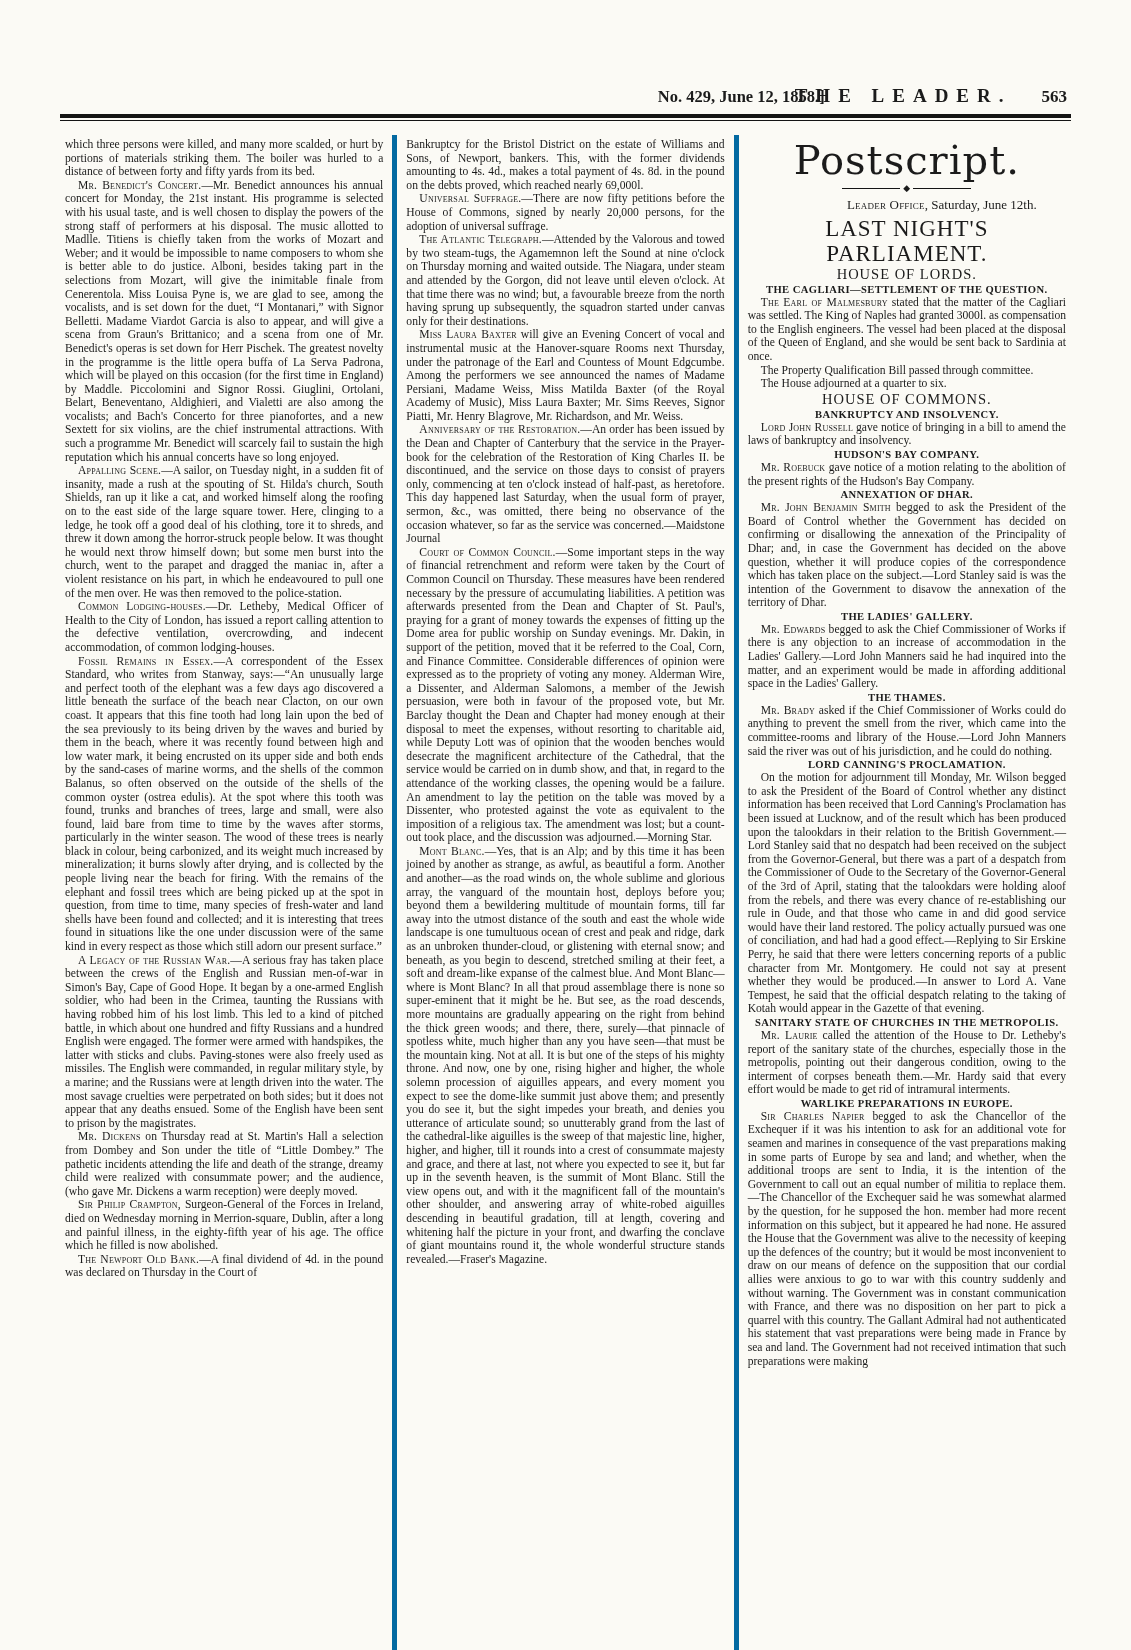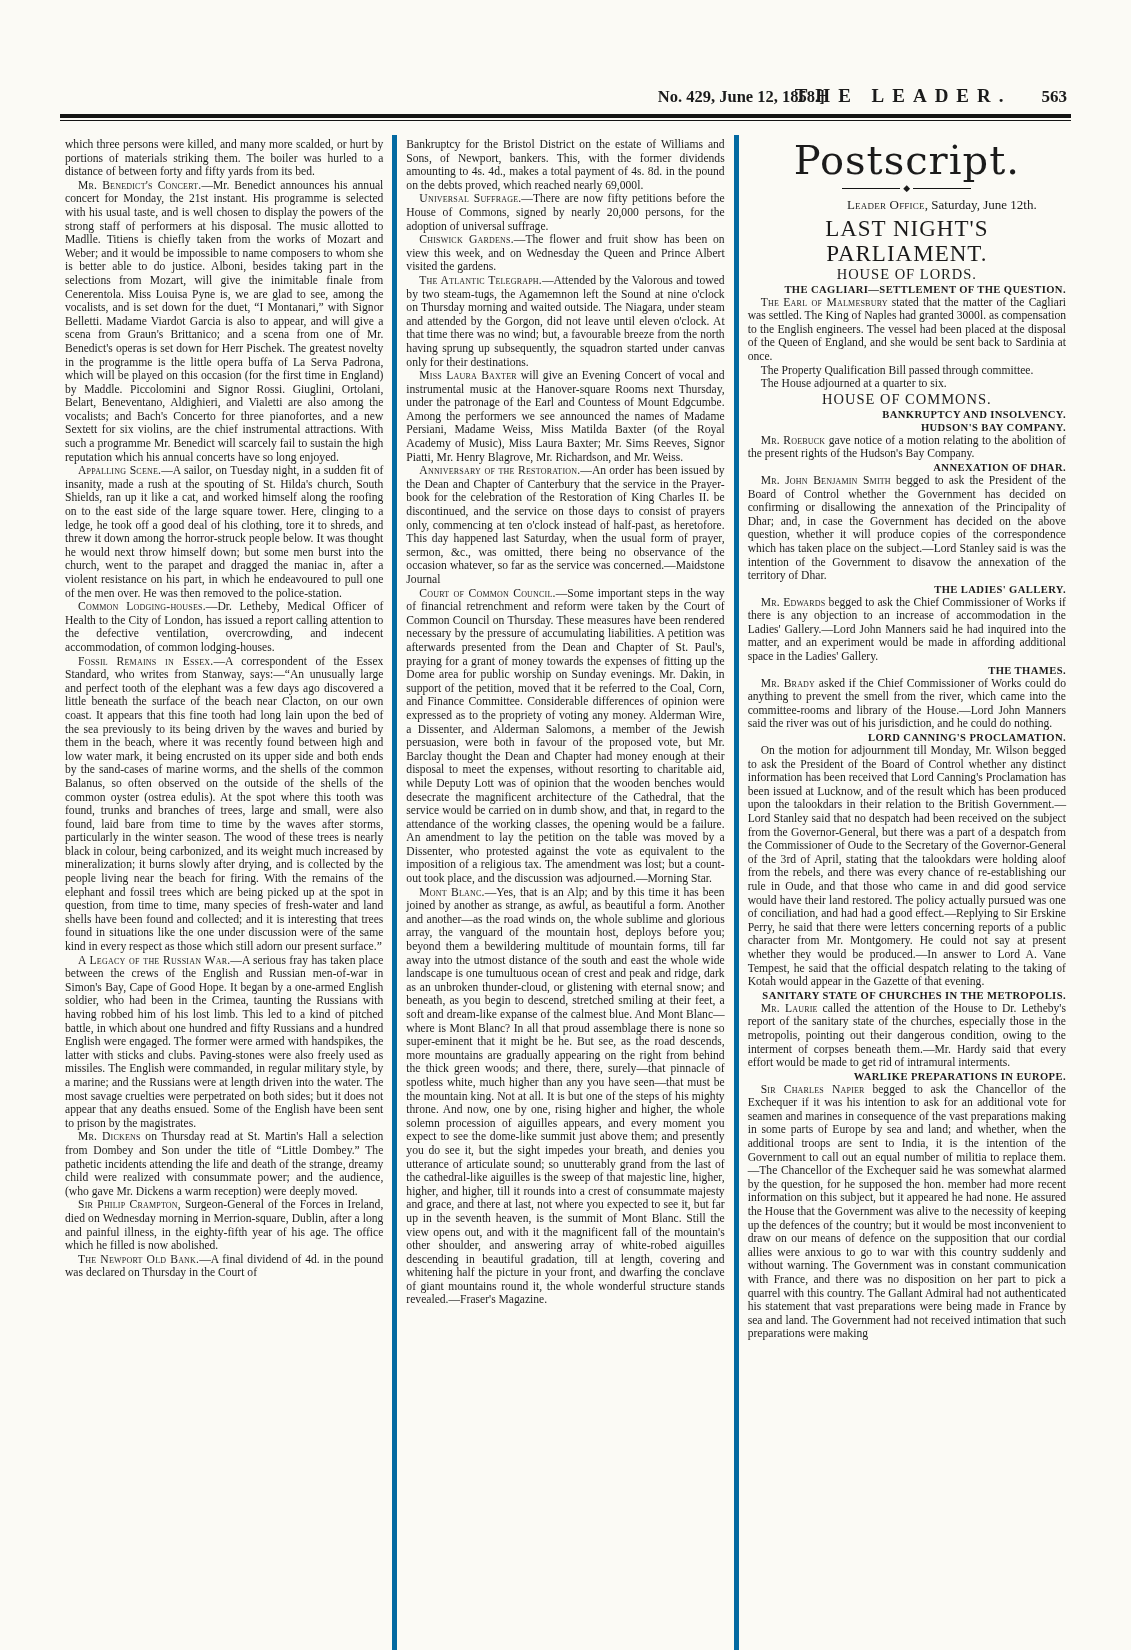"Chiswick Gardens.—The flower and fruit" p.item { html: <p><span>Chiswick Gardens.</span><span>—The flower and fruit show has been on view this week, and on Wednesday the Queen and Prince Albert visited the gardens.</span></p> -> none }
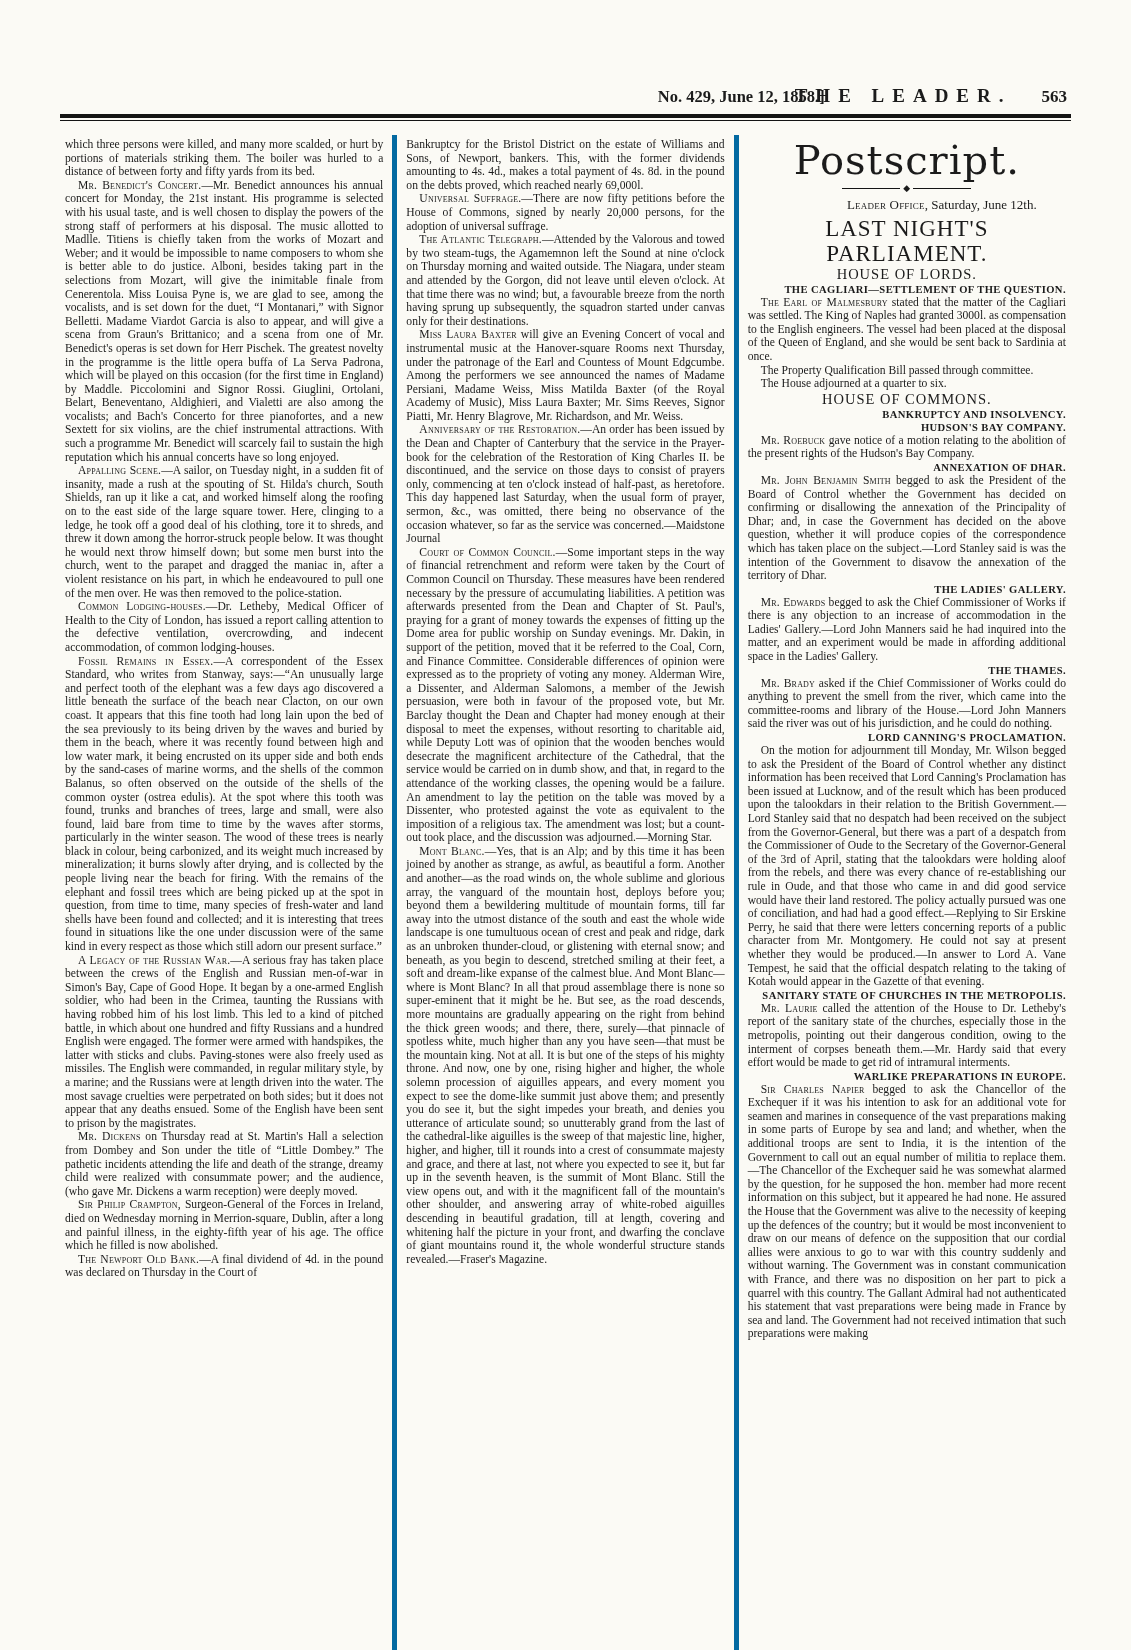"THE CAGLIARI—SETTLEMENT OF THE QUESTION." .t-subhead { text-align: right -> center }
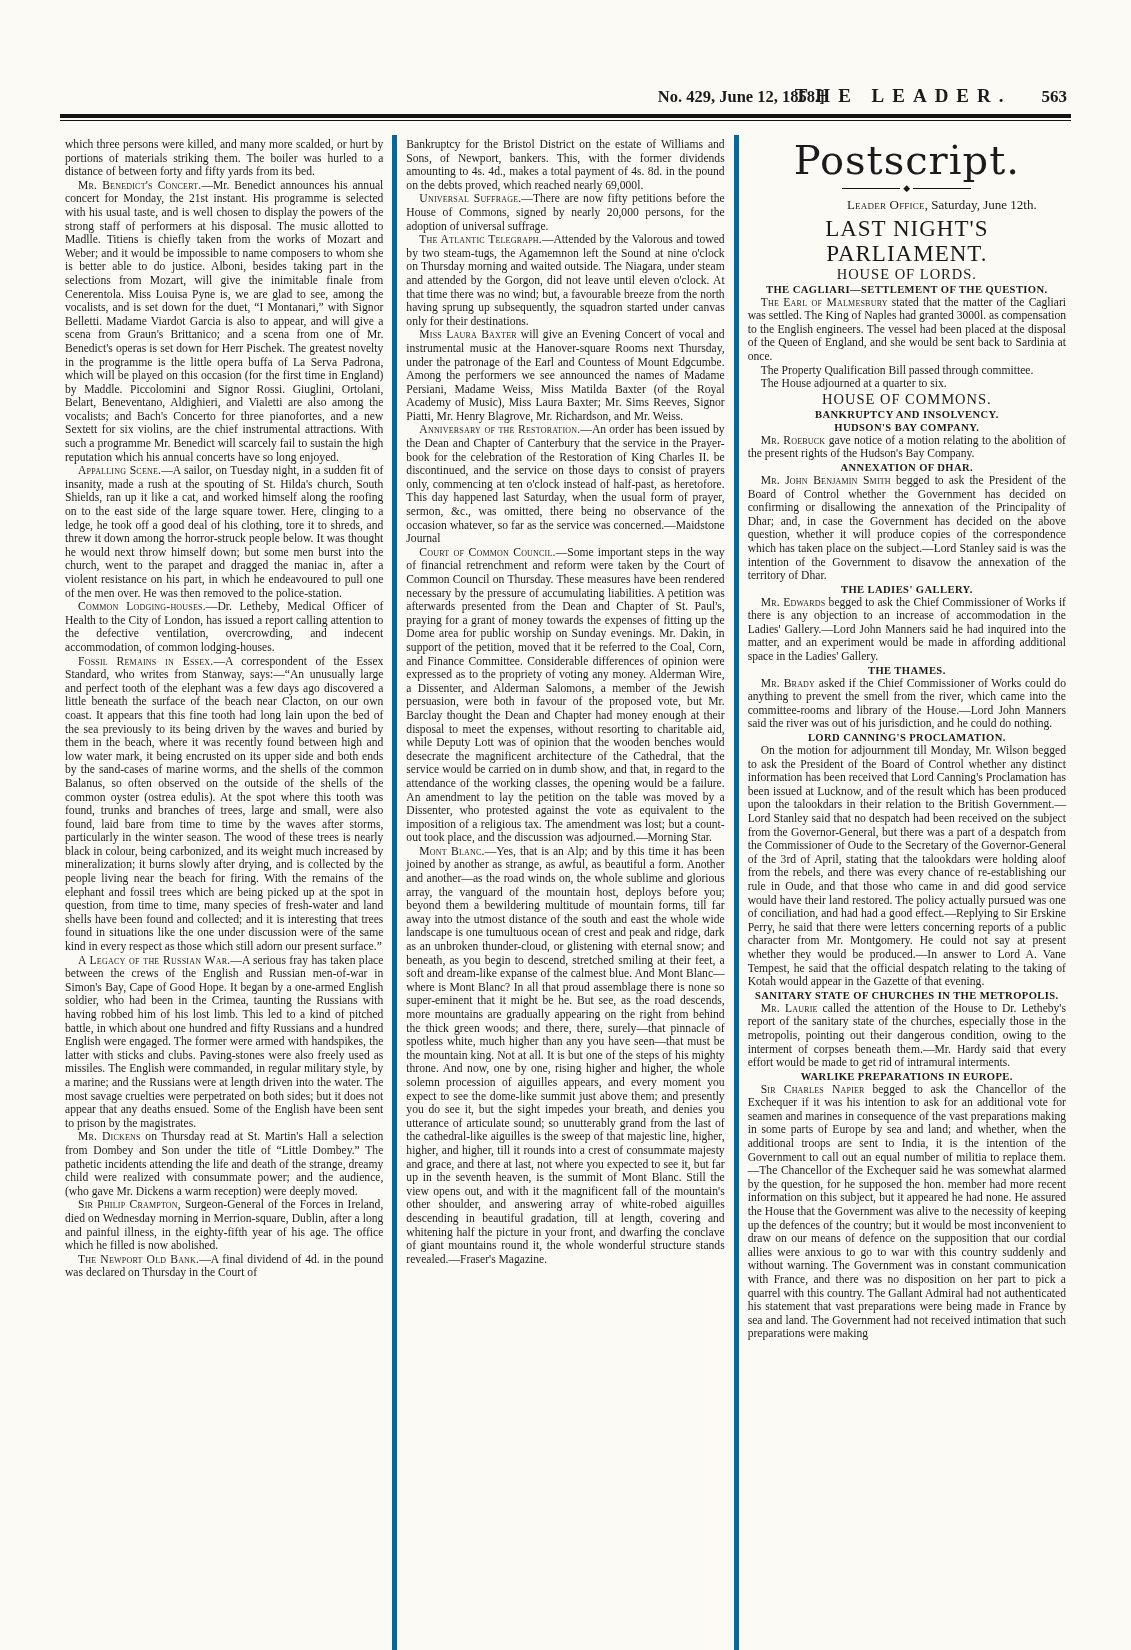"Lord John Russell gave notice" p.item { html: none -> <p><span>Lord John Russell</span><span> gave notice of bringing in a bill to amend the laws of bankruptcy and insolvency.</span></p> }
